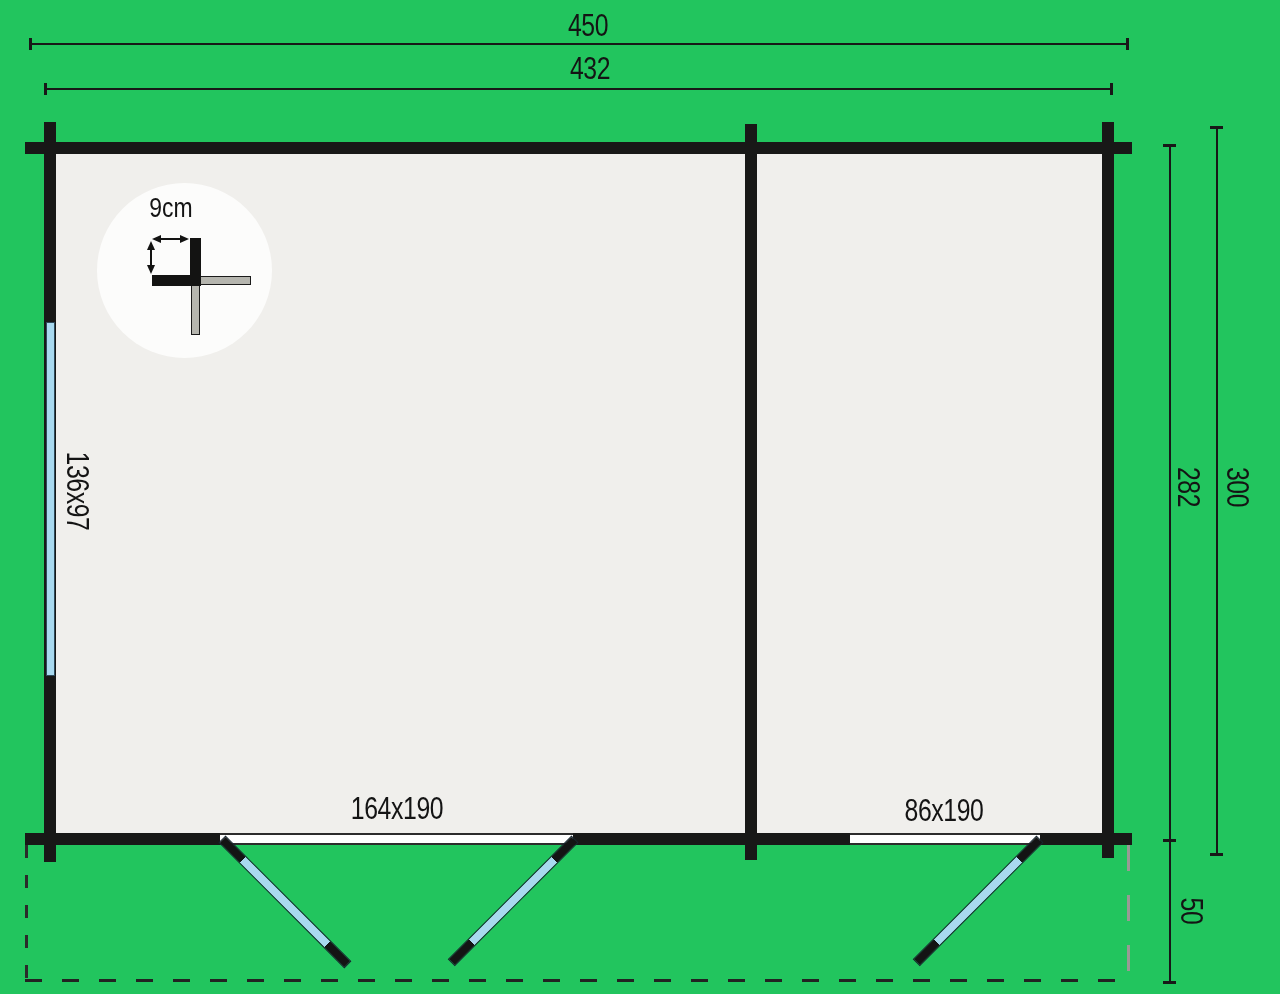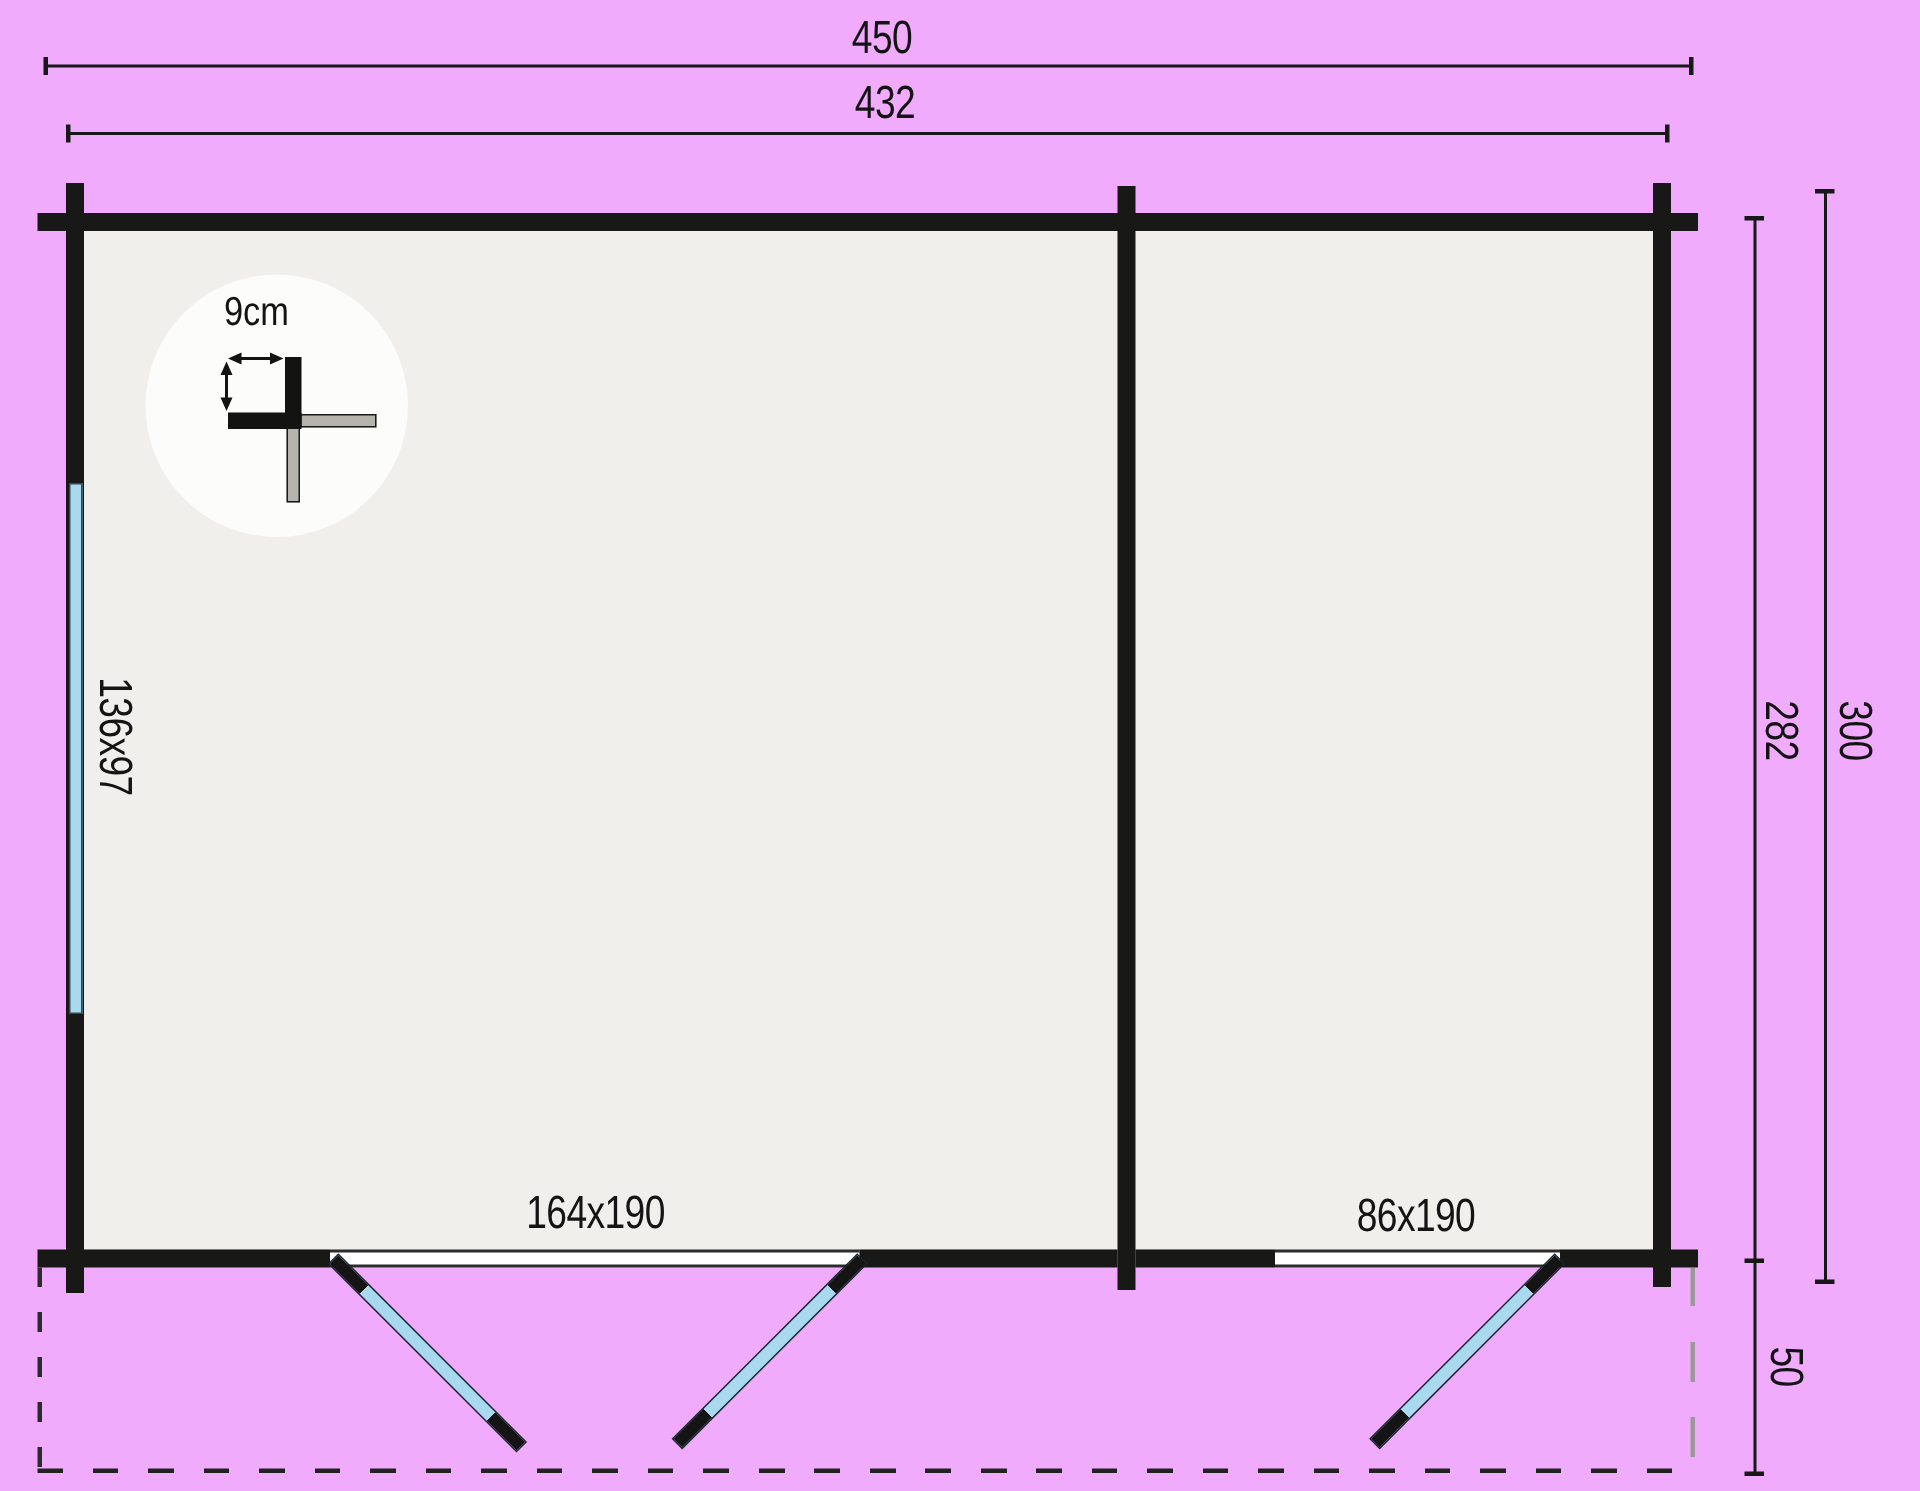"450" #canvas { background: #f0abfc -> #22c55e }
